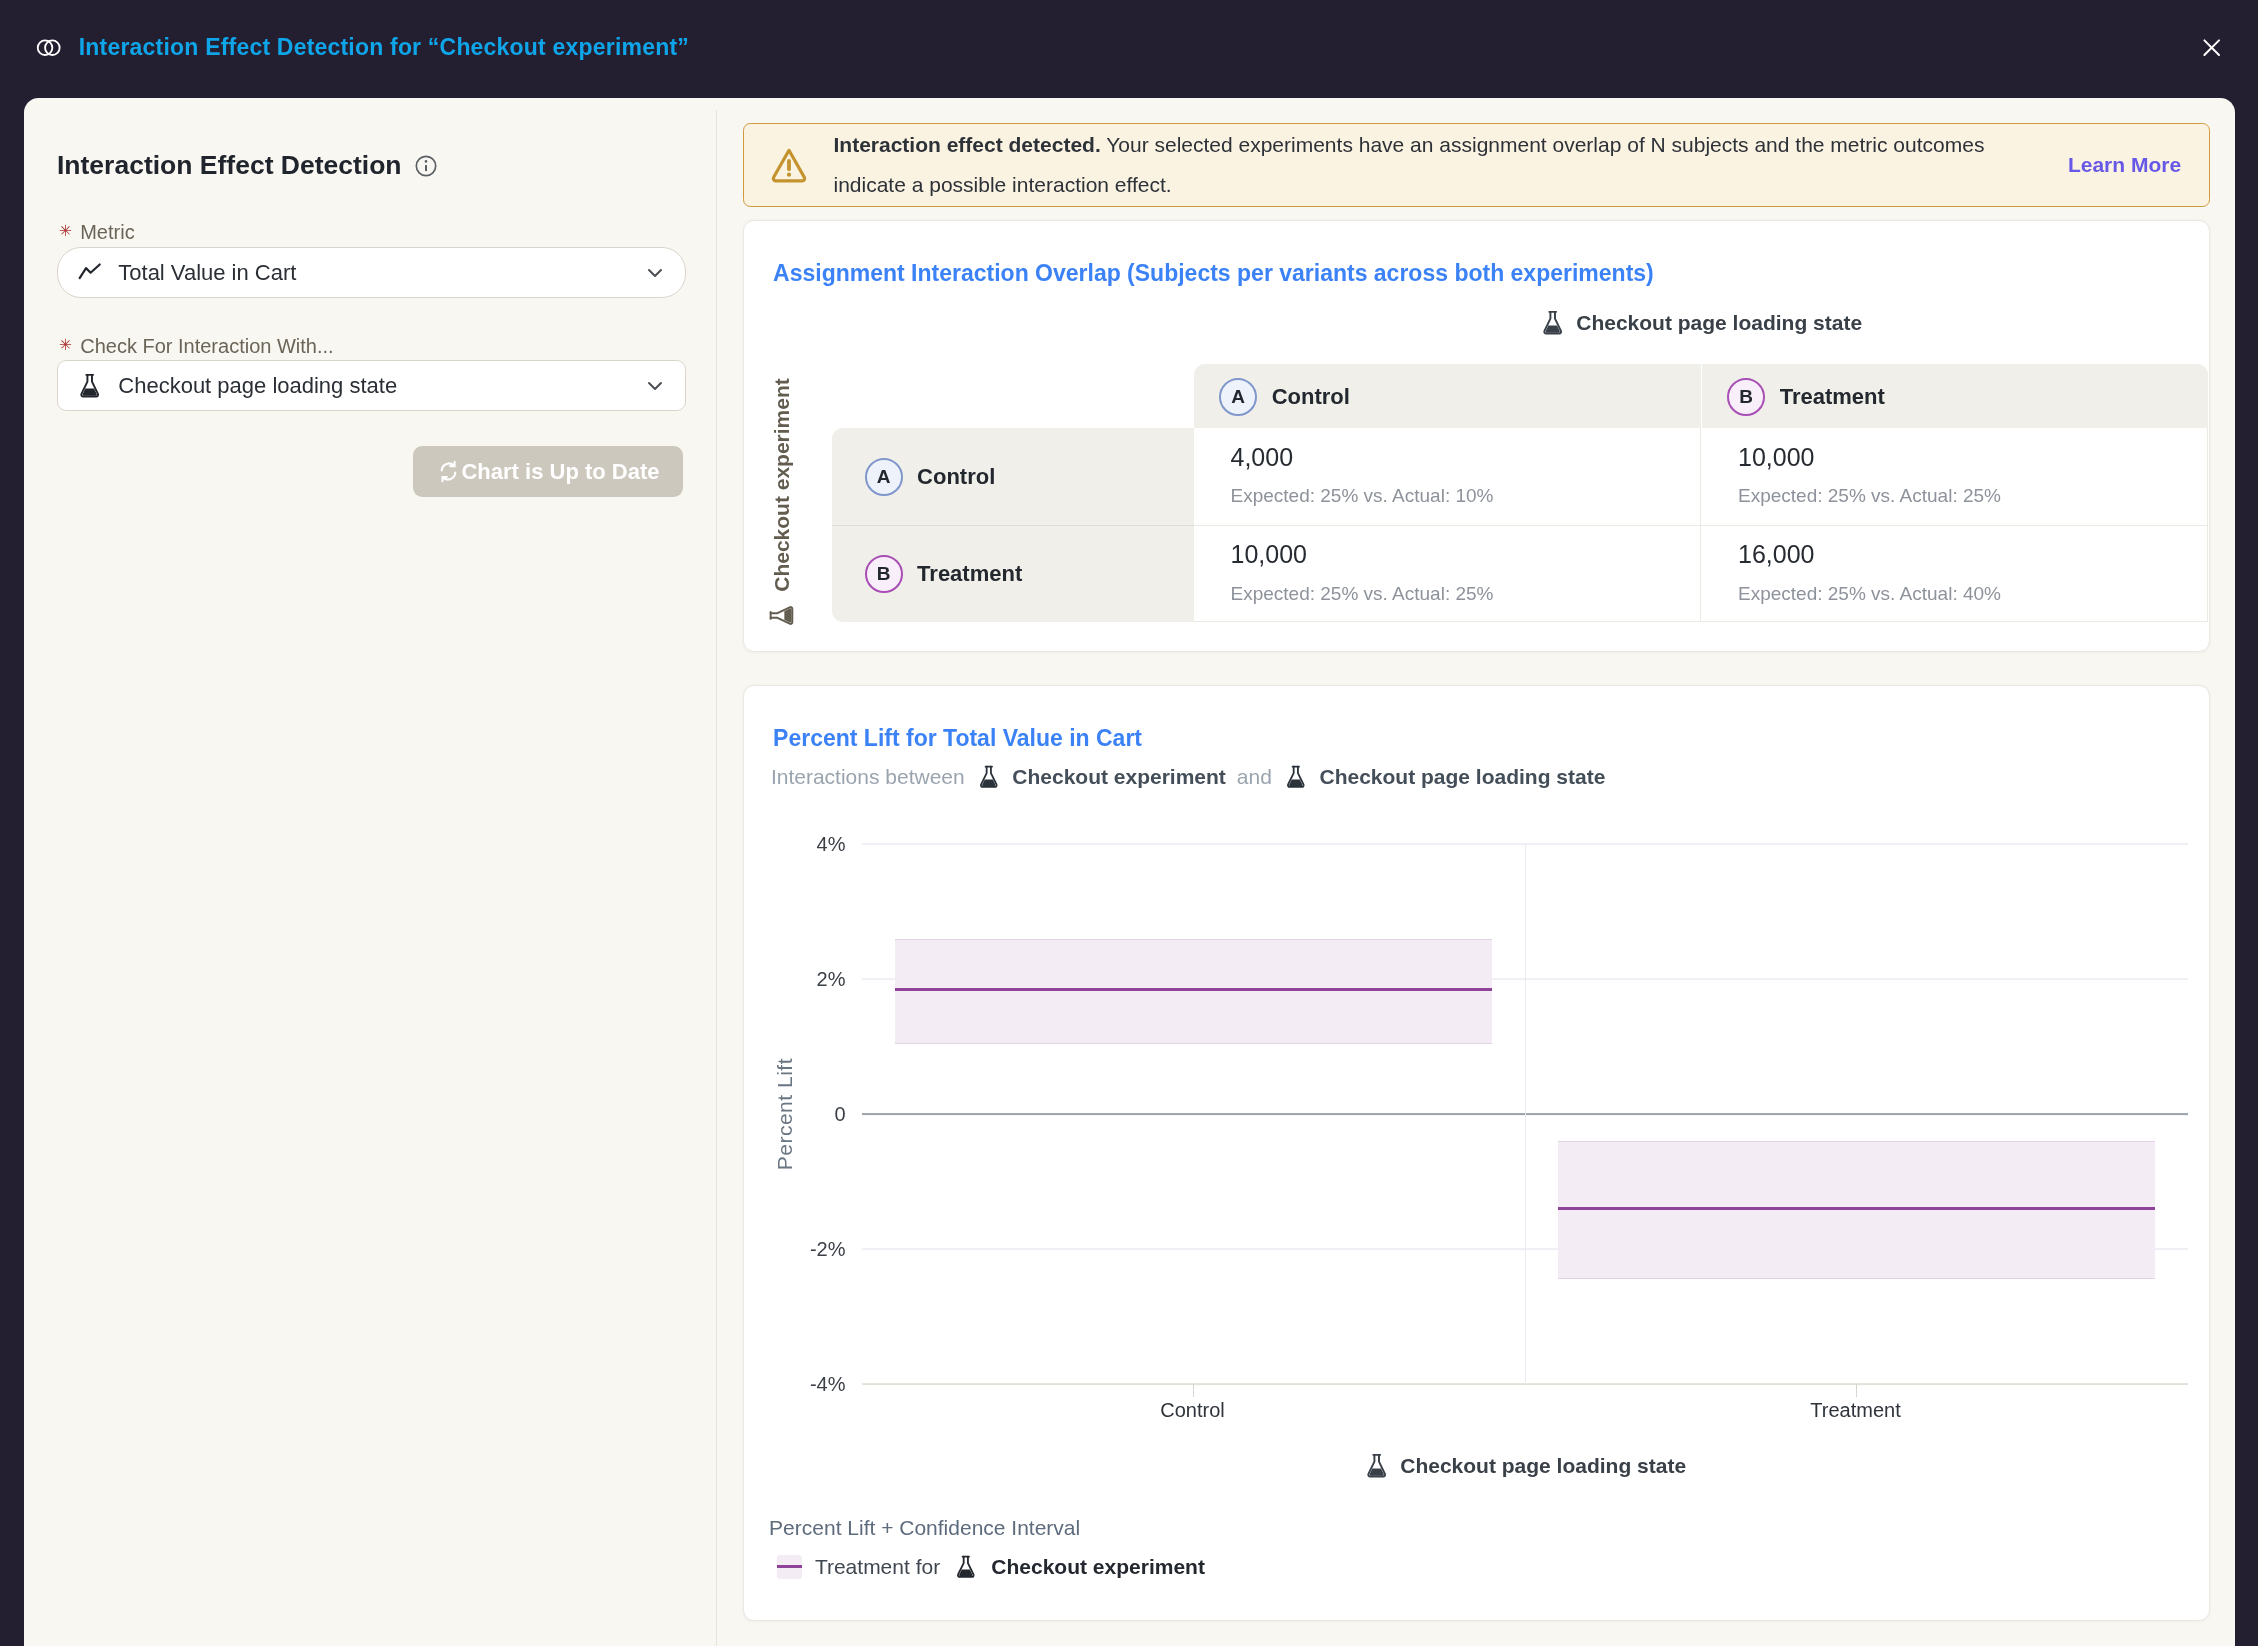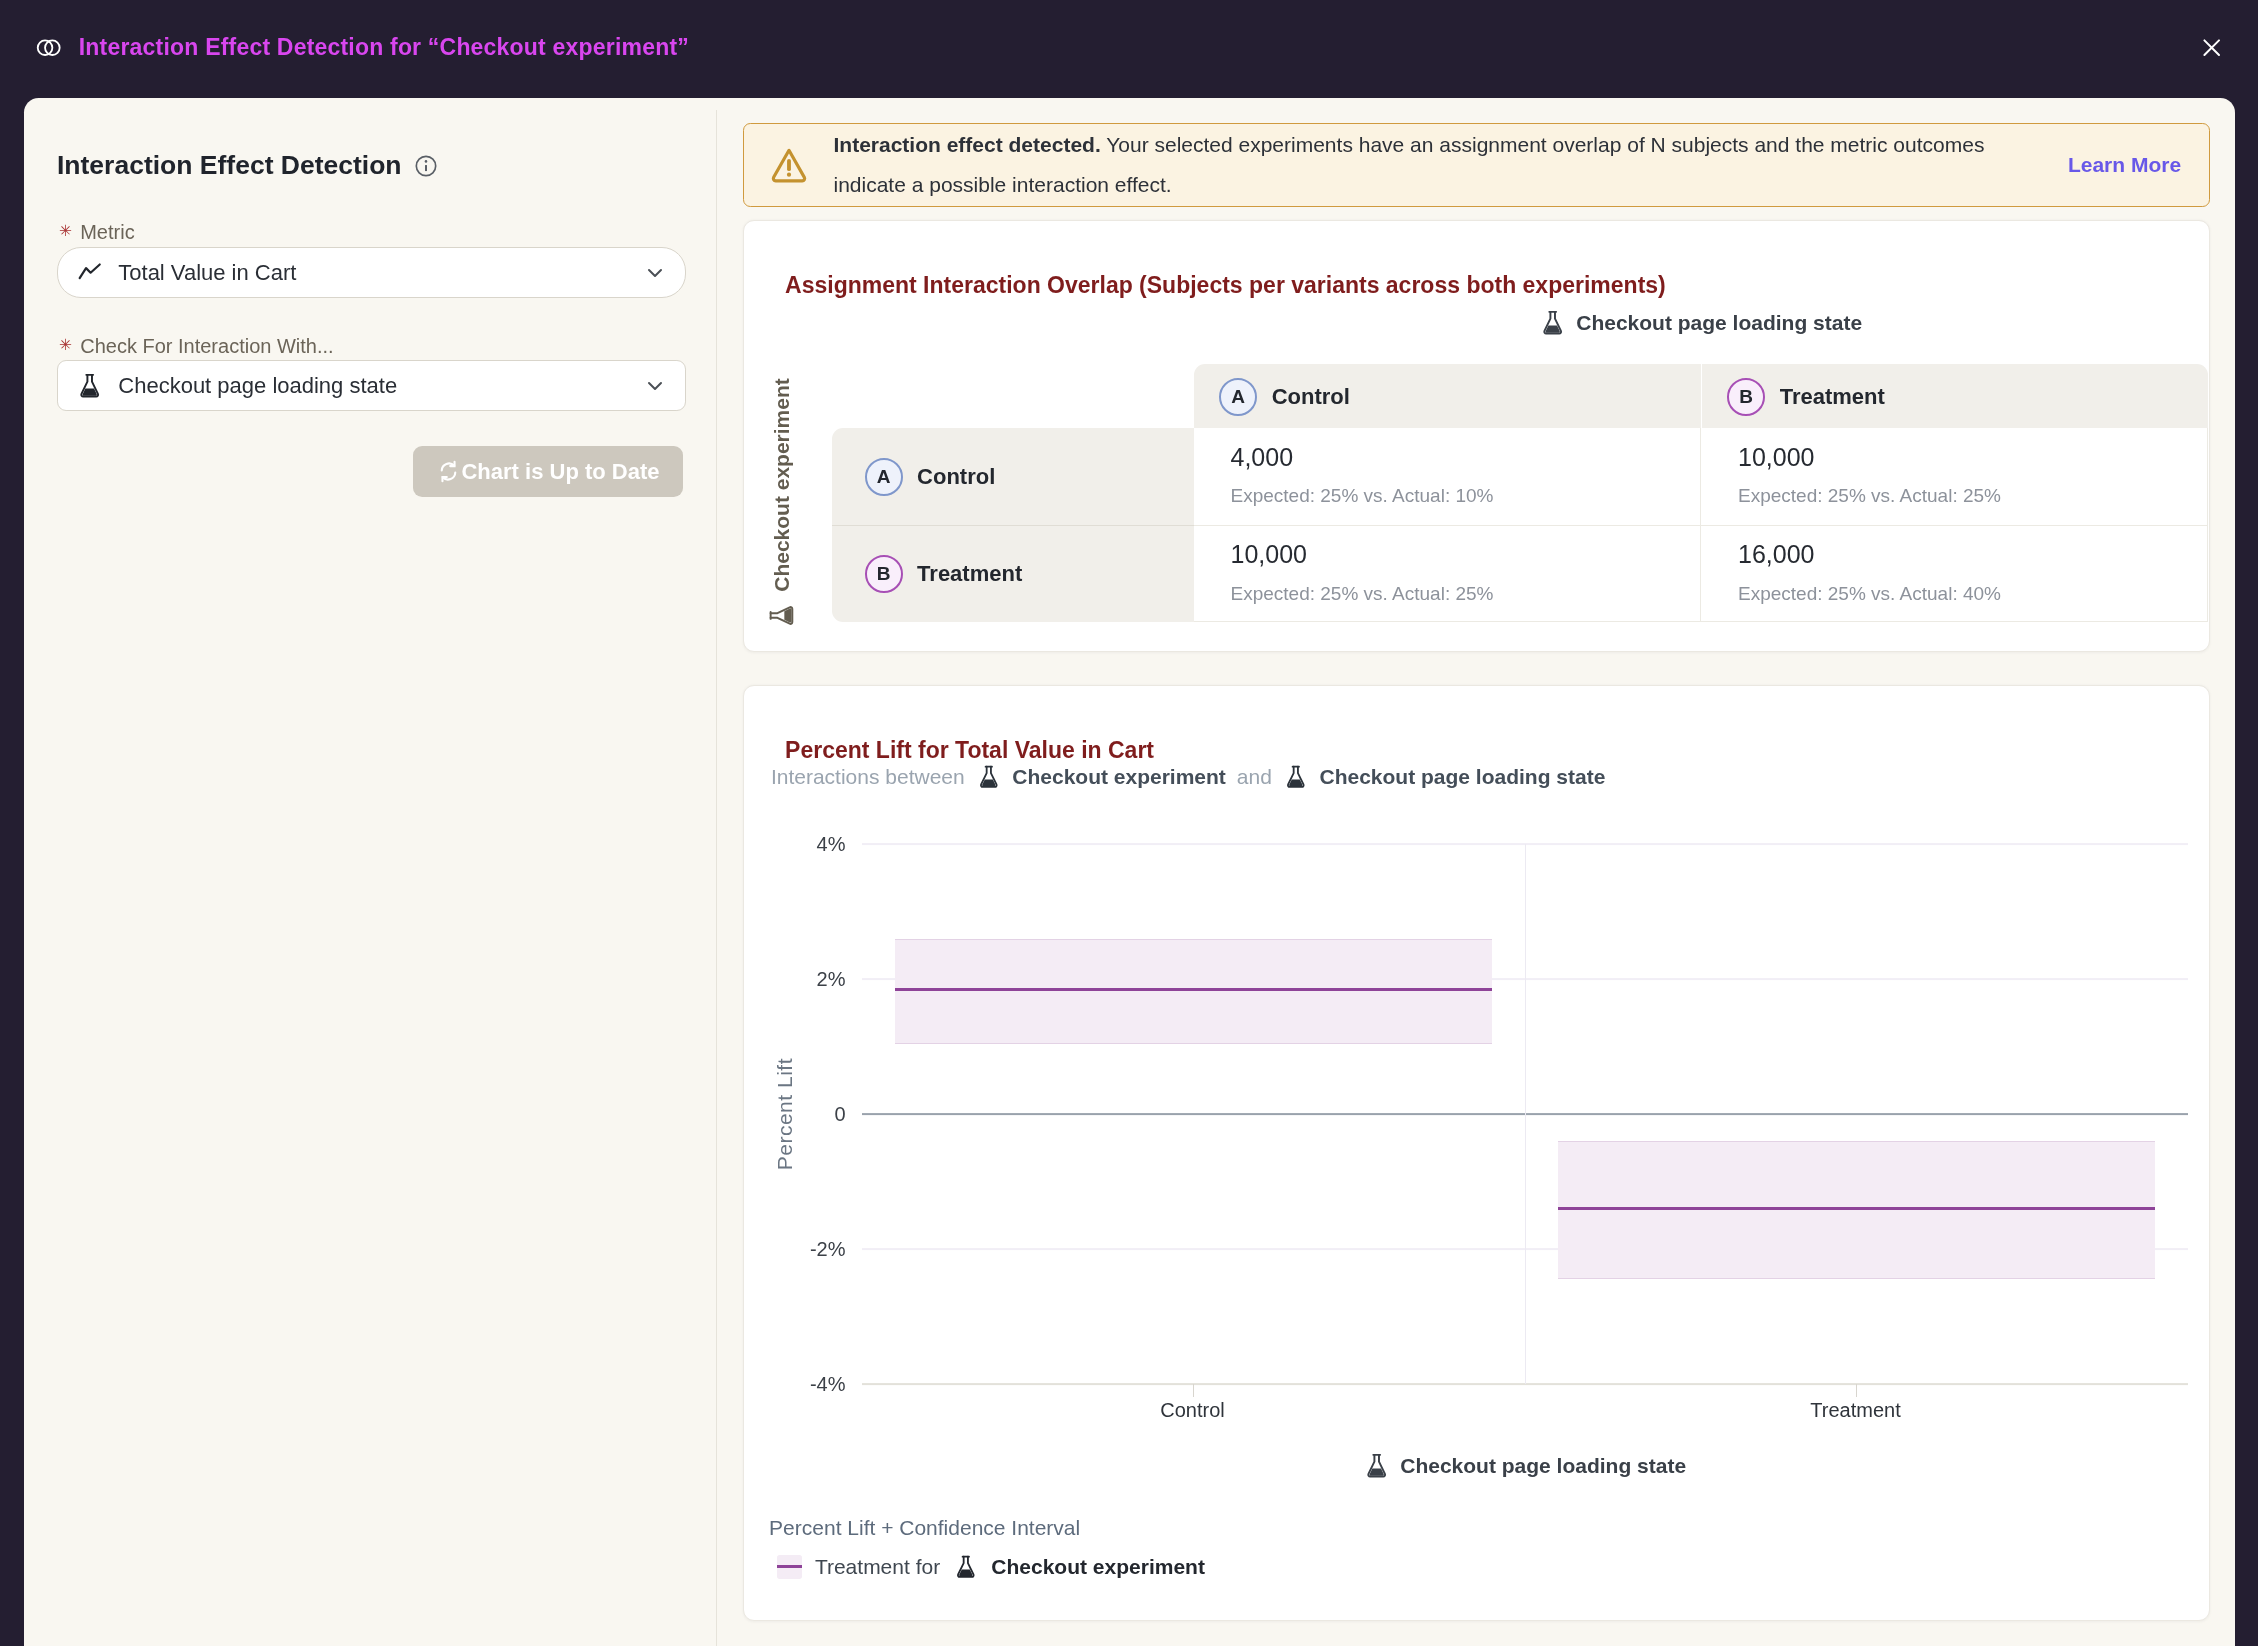"Interaction Effect Detection for" .titlebar h1 { color: #d946ef -> #0ea5e9 }
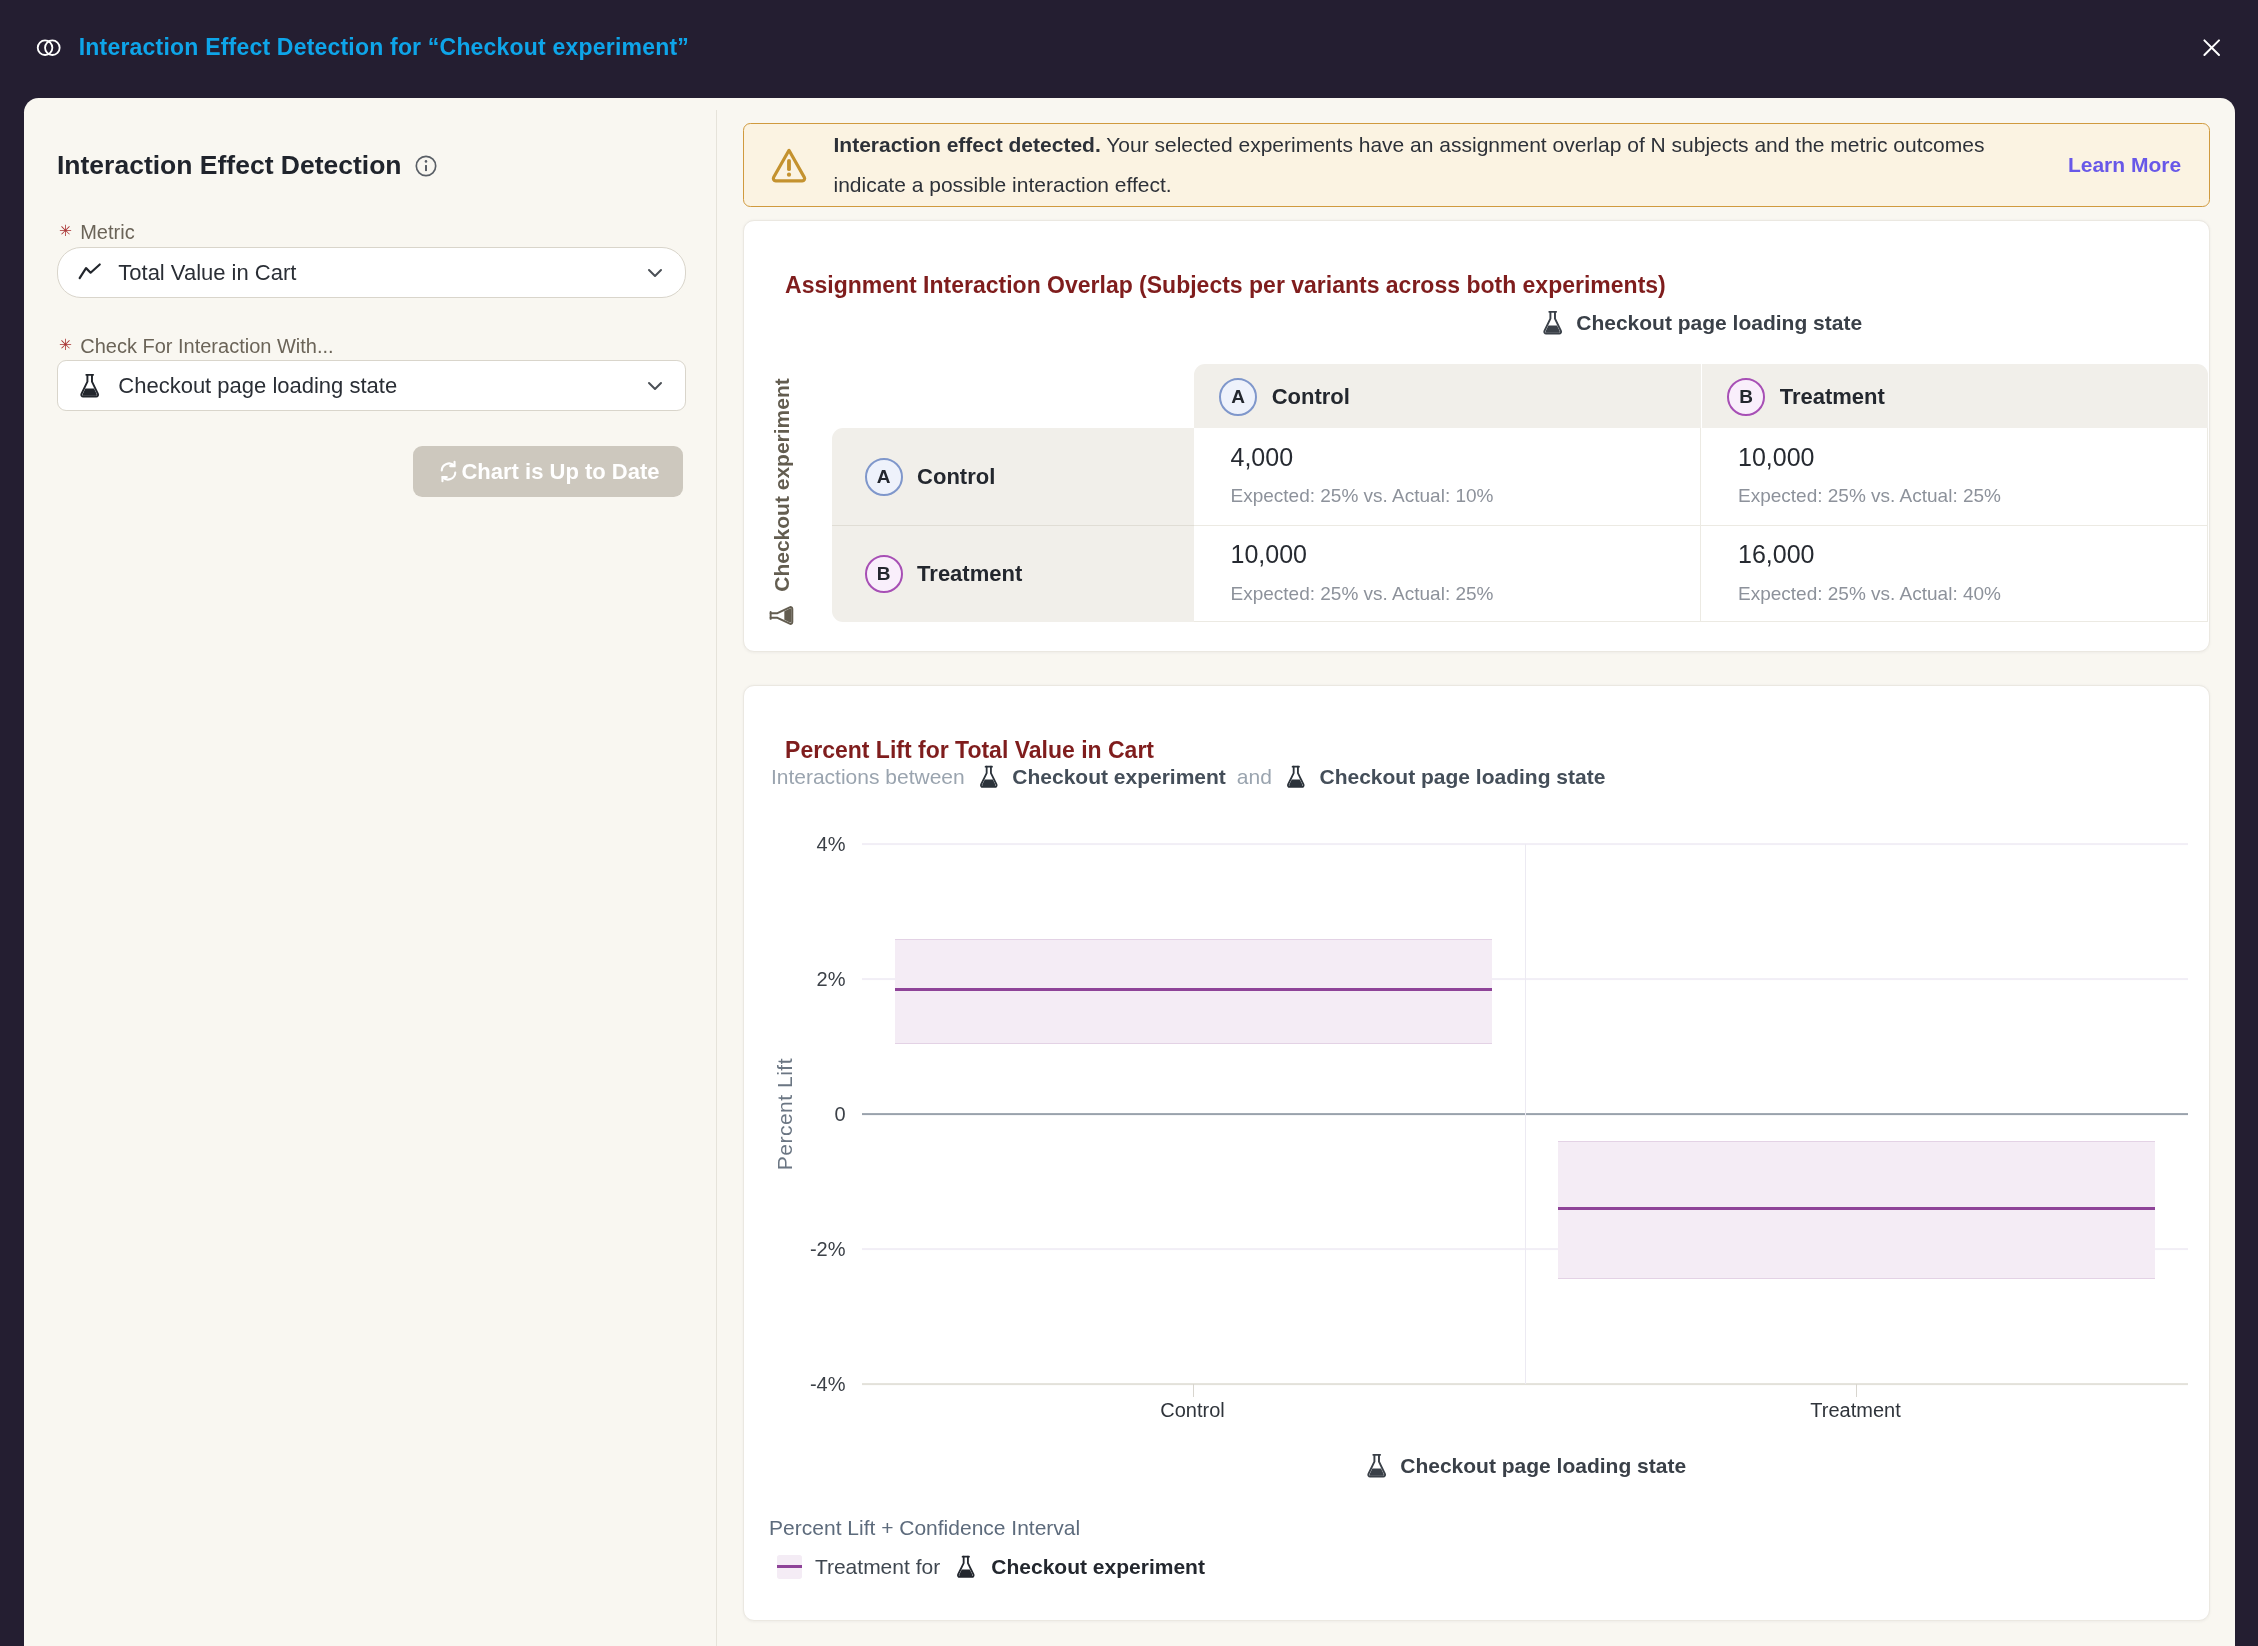"Assignment Interaction Overlap (Subjects" .card-title { color: #7f1d1d -> #3b82f6; margin: 16px -> 4px }
